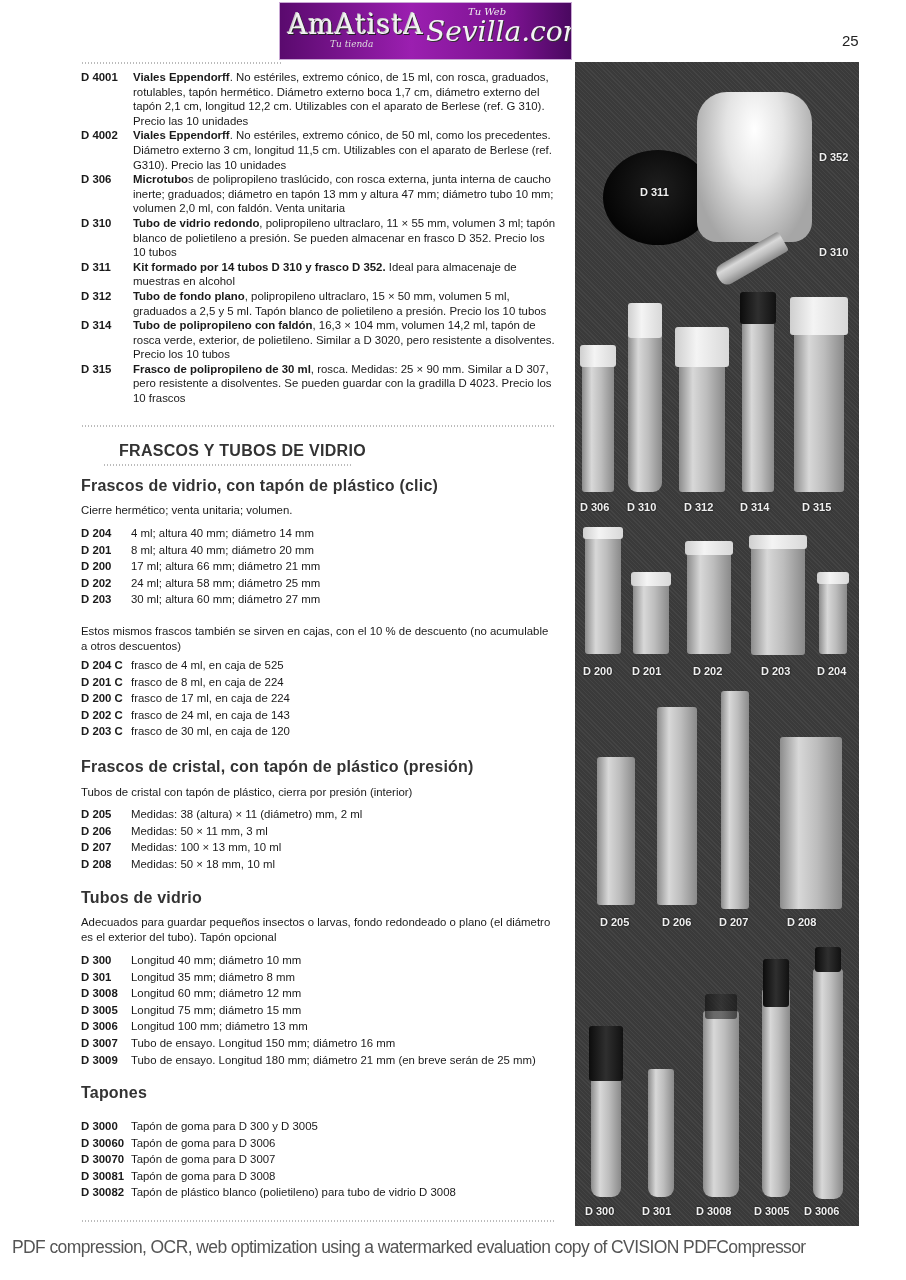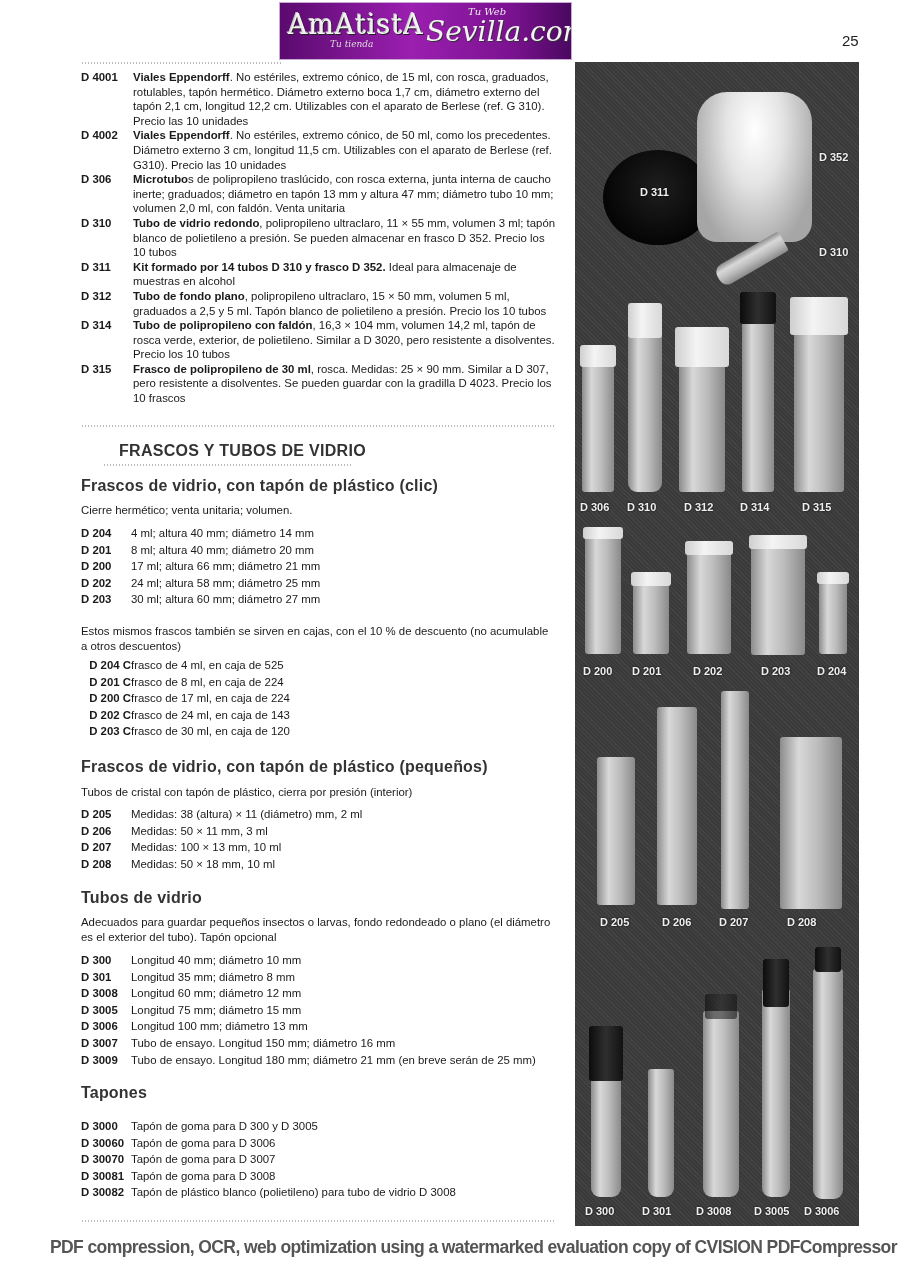"D 204 C" div.list { text-align: right -> none }
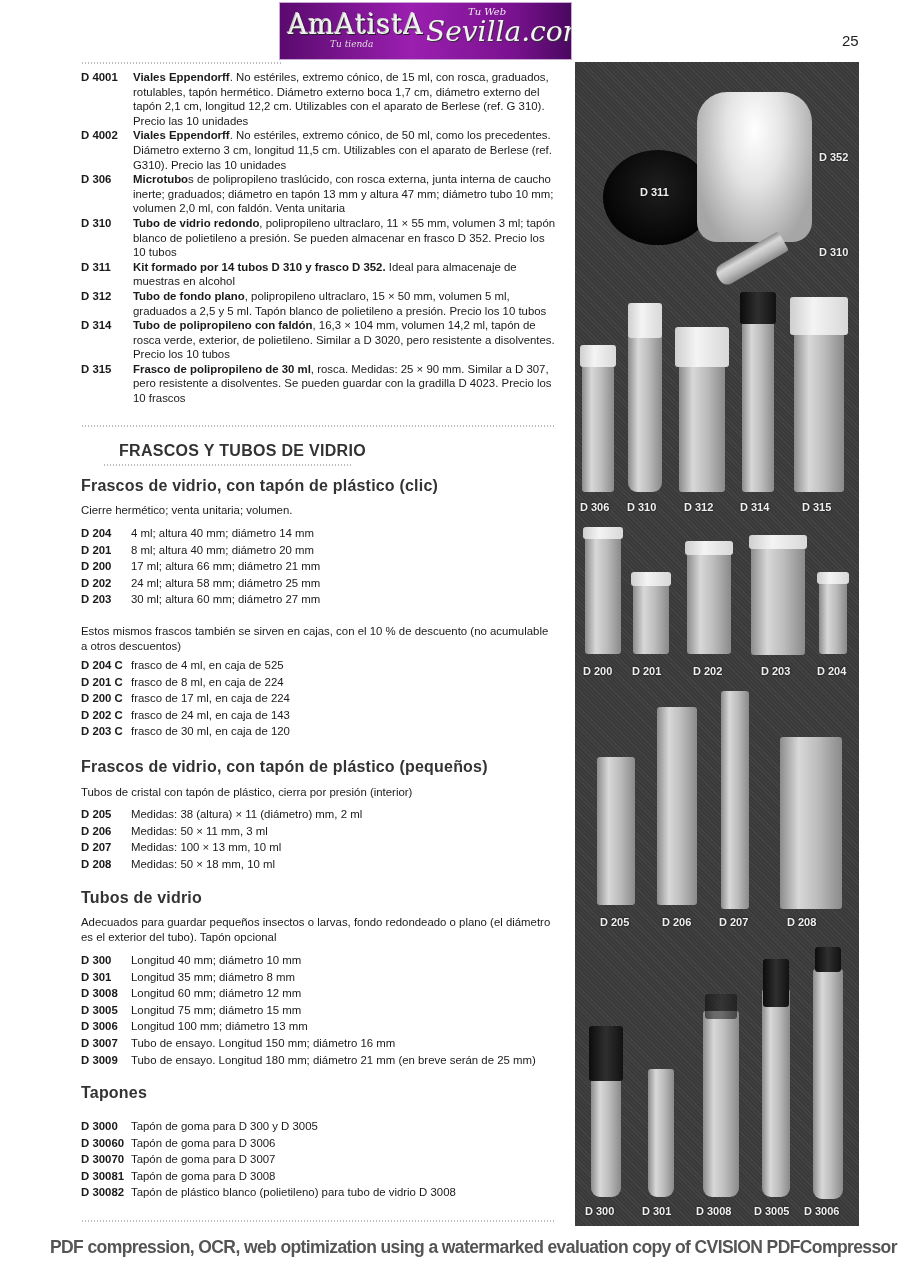"Frascos de vidrio, con tapón de plástico (pequeños)" div.sub-title { text: vidrio, con tapón de plástico (pequeños -> cristal, con tapón de plástico (presión }
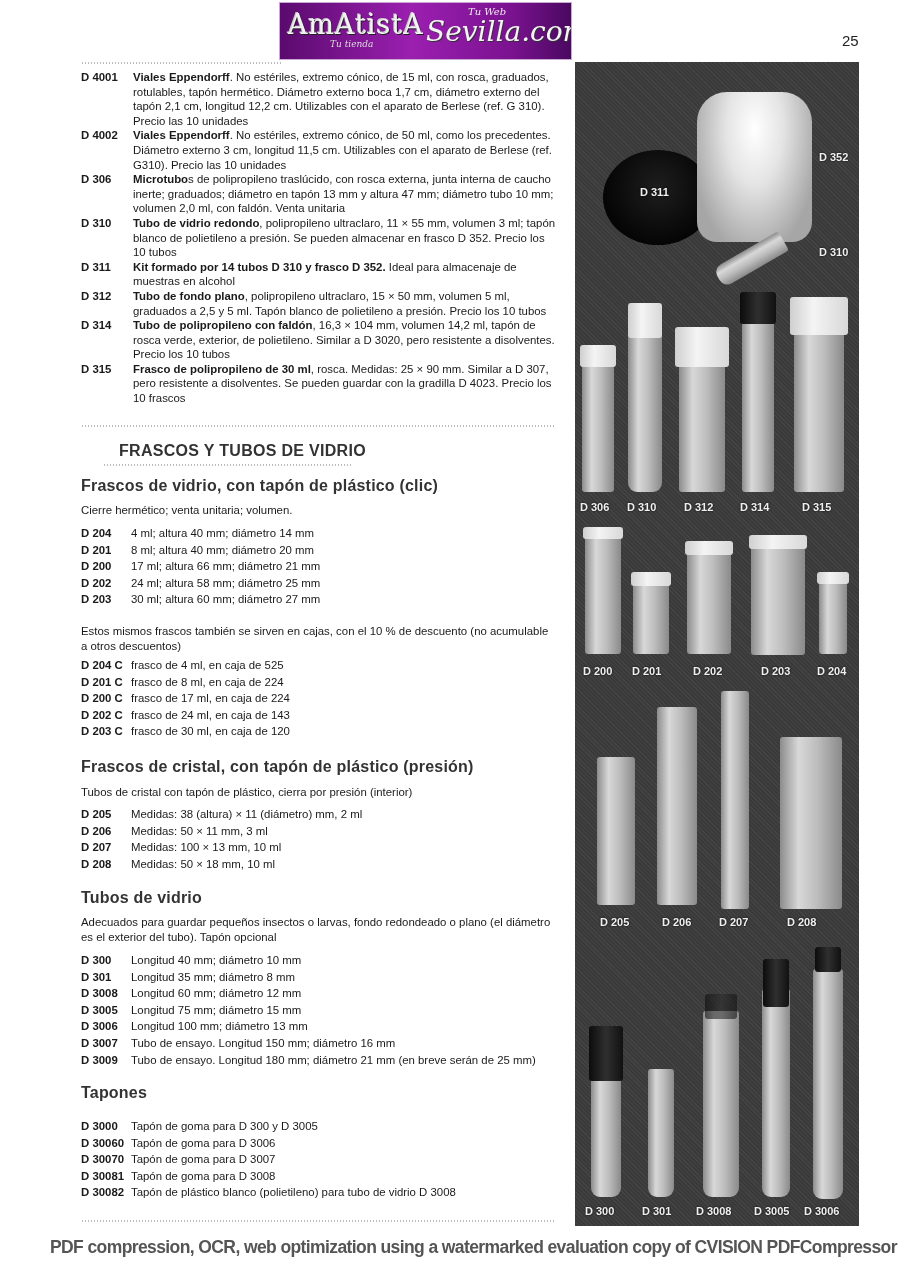"PDF compression, OCR, web optimization" .watermark { font-weight: bold -> normal; margin-left: 38px -> none }
